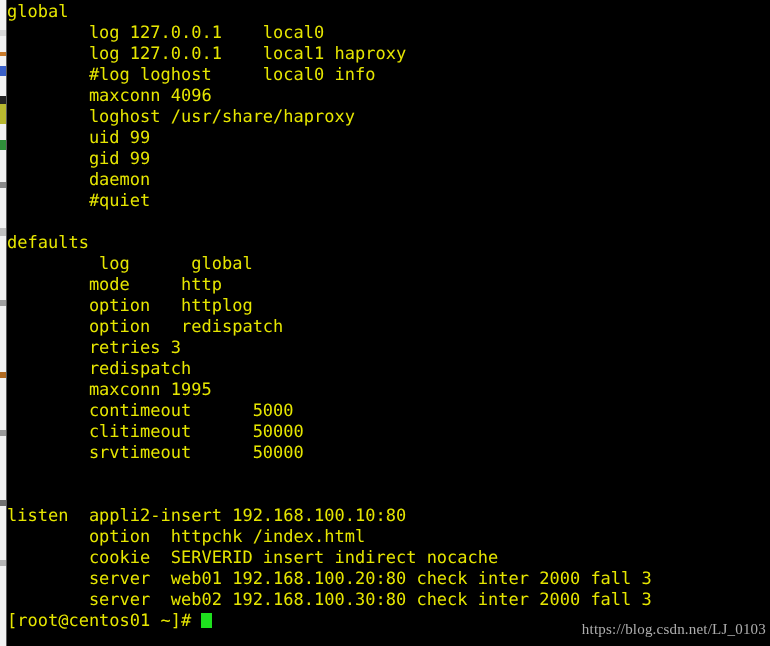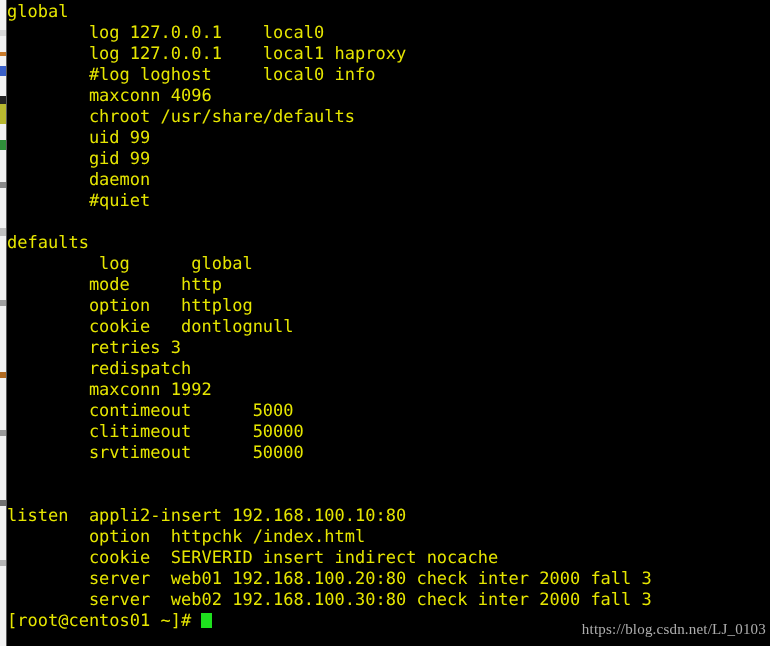"chroot /usr/share/defaults" div.term-line { text: chroot /usr/share/defaults -> loghost /usr/share/haproxy }
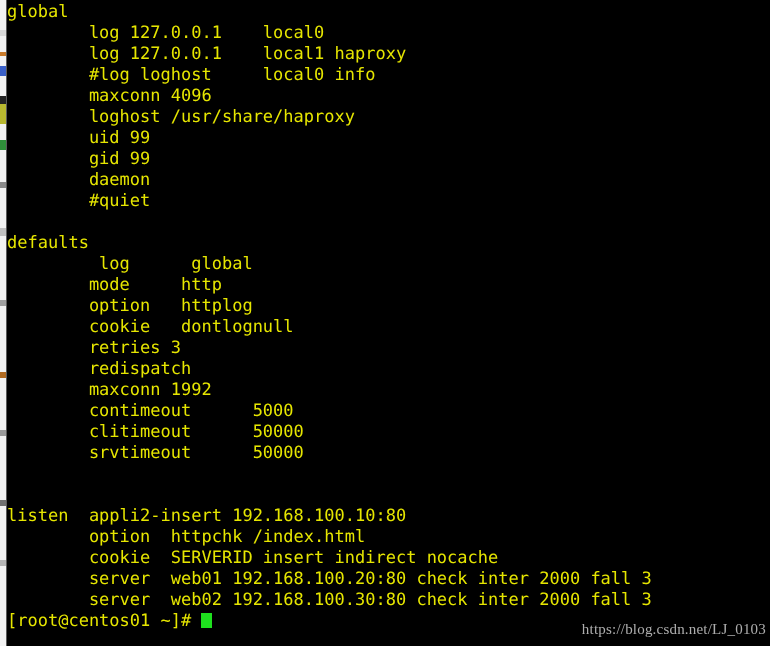"cookie dontlognull" div.term-line { text: cookie   dontlognull -> option   redispatch }
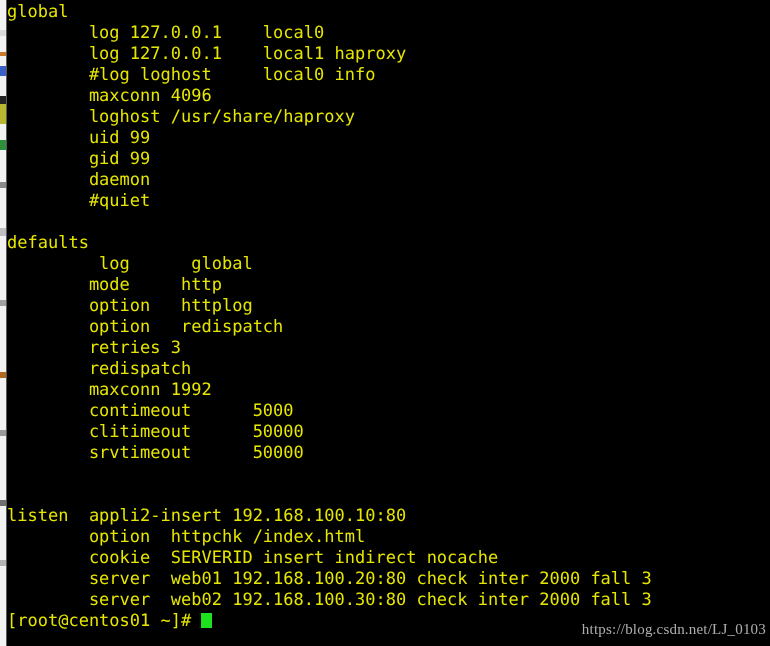"maxconn 1992" div.term-line { text: 1992 -> 1995 }
